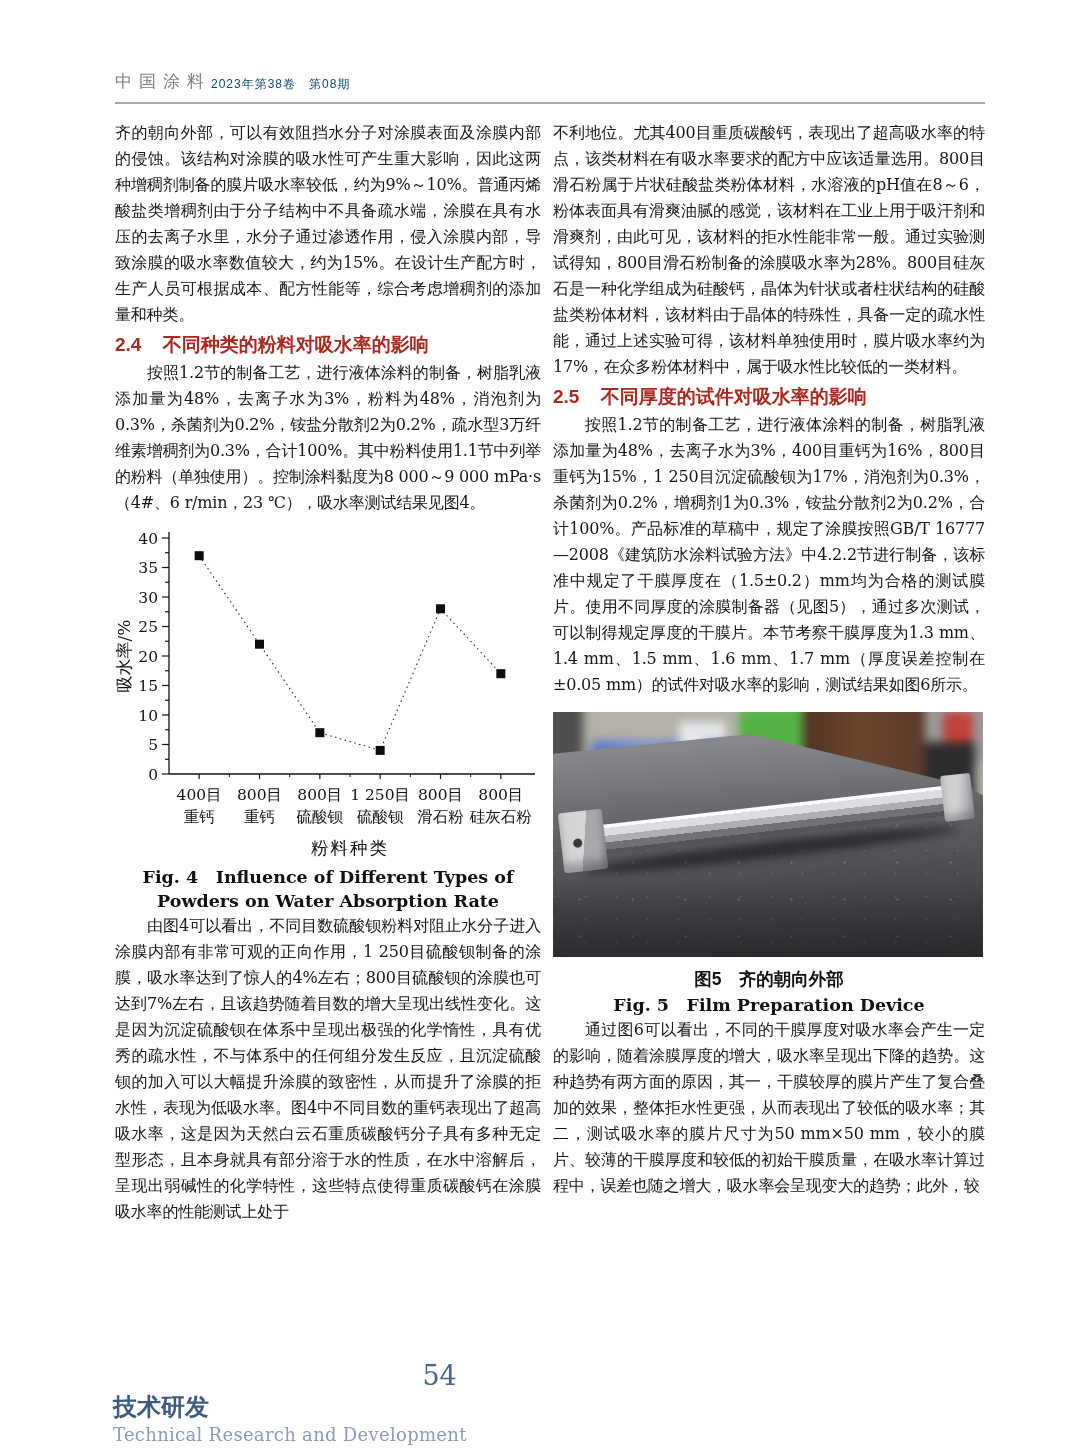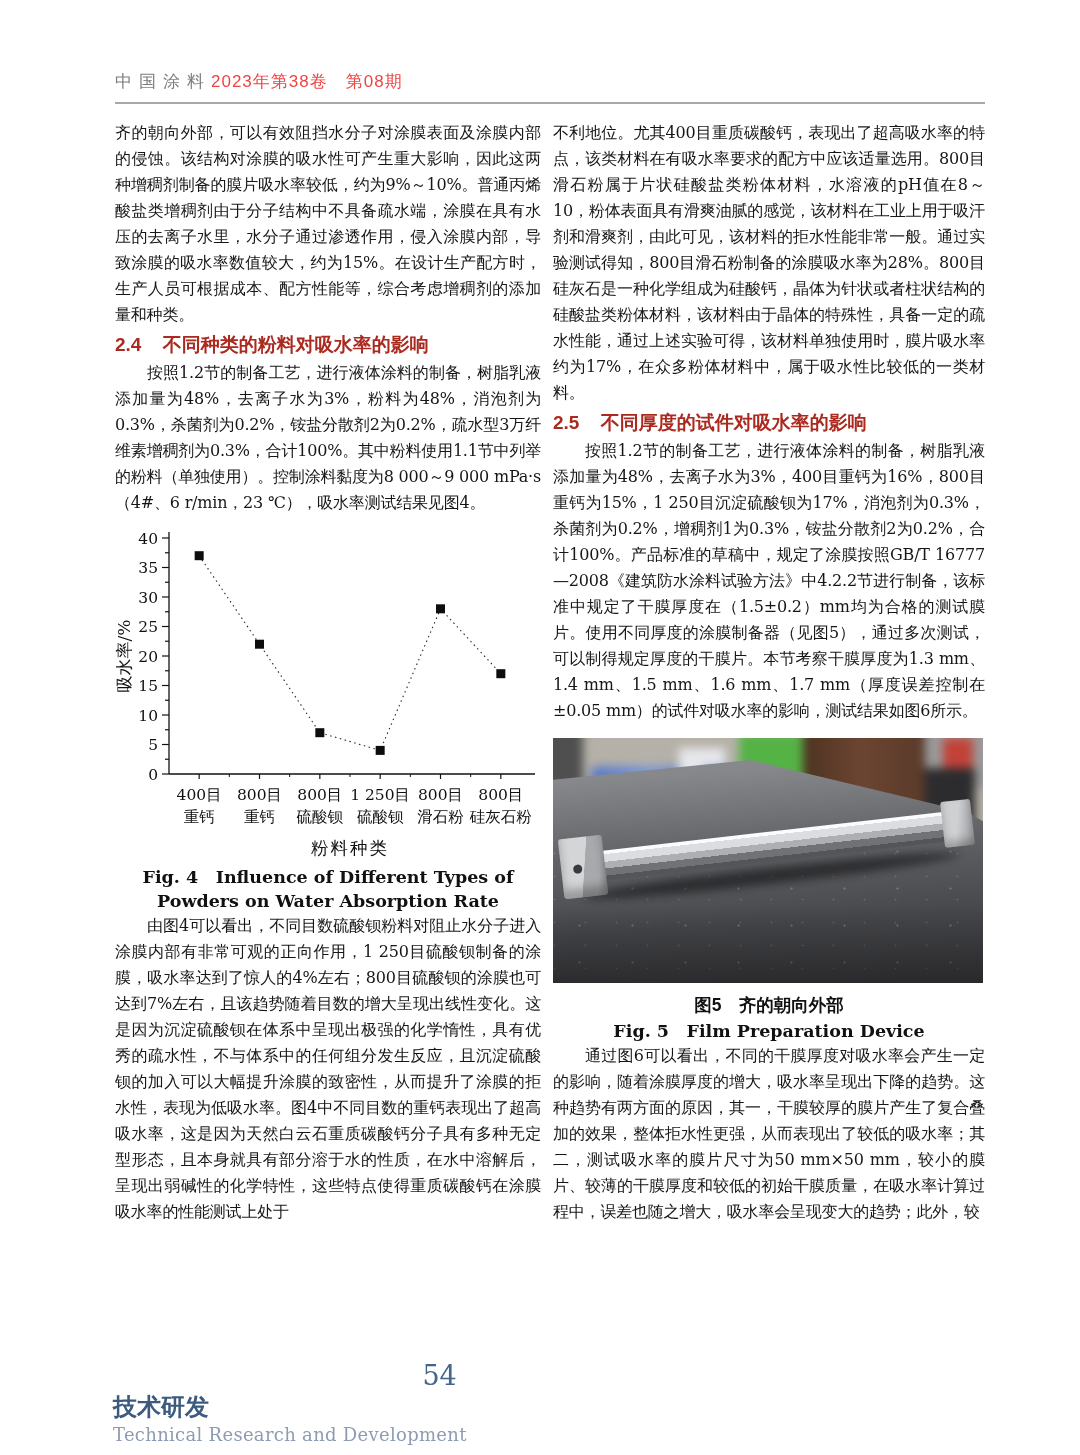"2023年第38卷 第08期" .header .issue { color: #ef4444 -> #0c4a6e; font-size: 17px -> 12px }
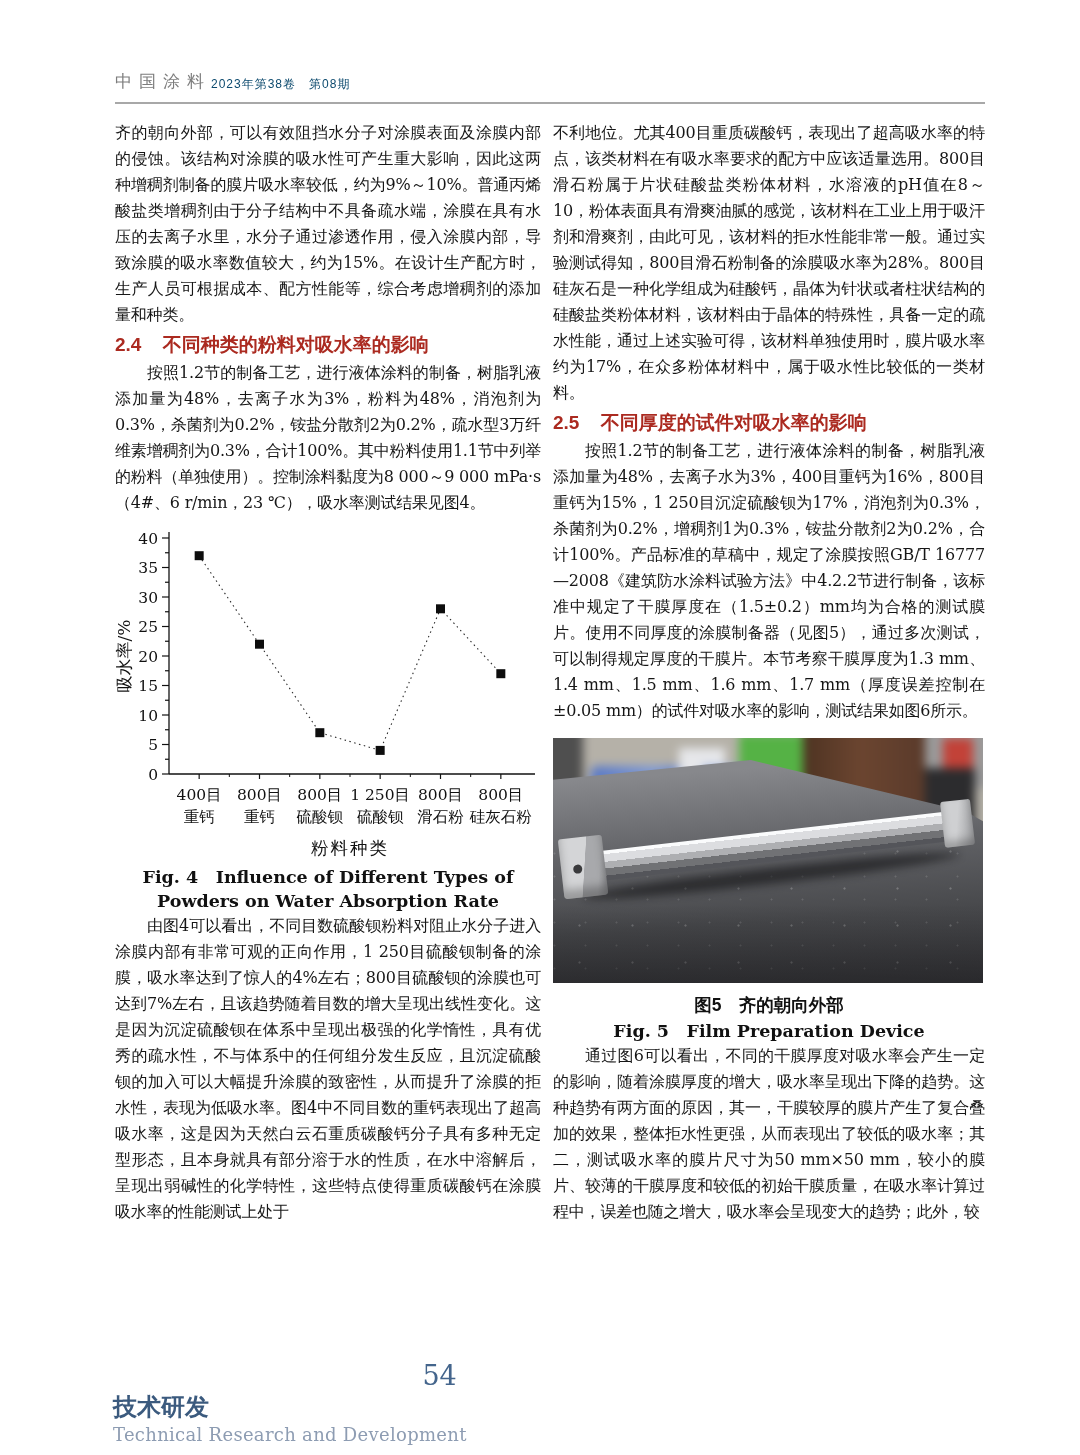"不利地位。尤其400目重质碳酸钙，表现出了超高吸水率的特点，该类材料在有吸水率要" p.body { text: 10 -> 6 }
